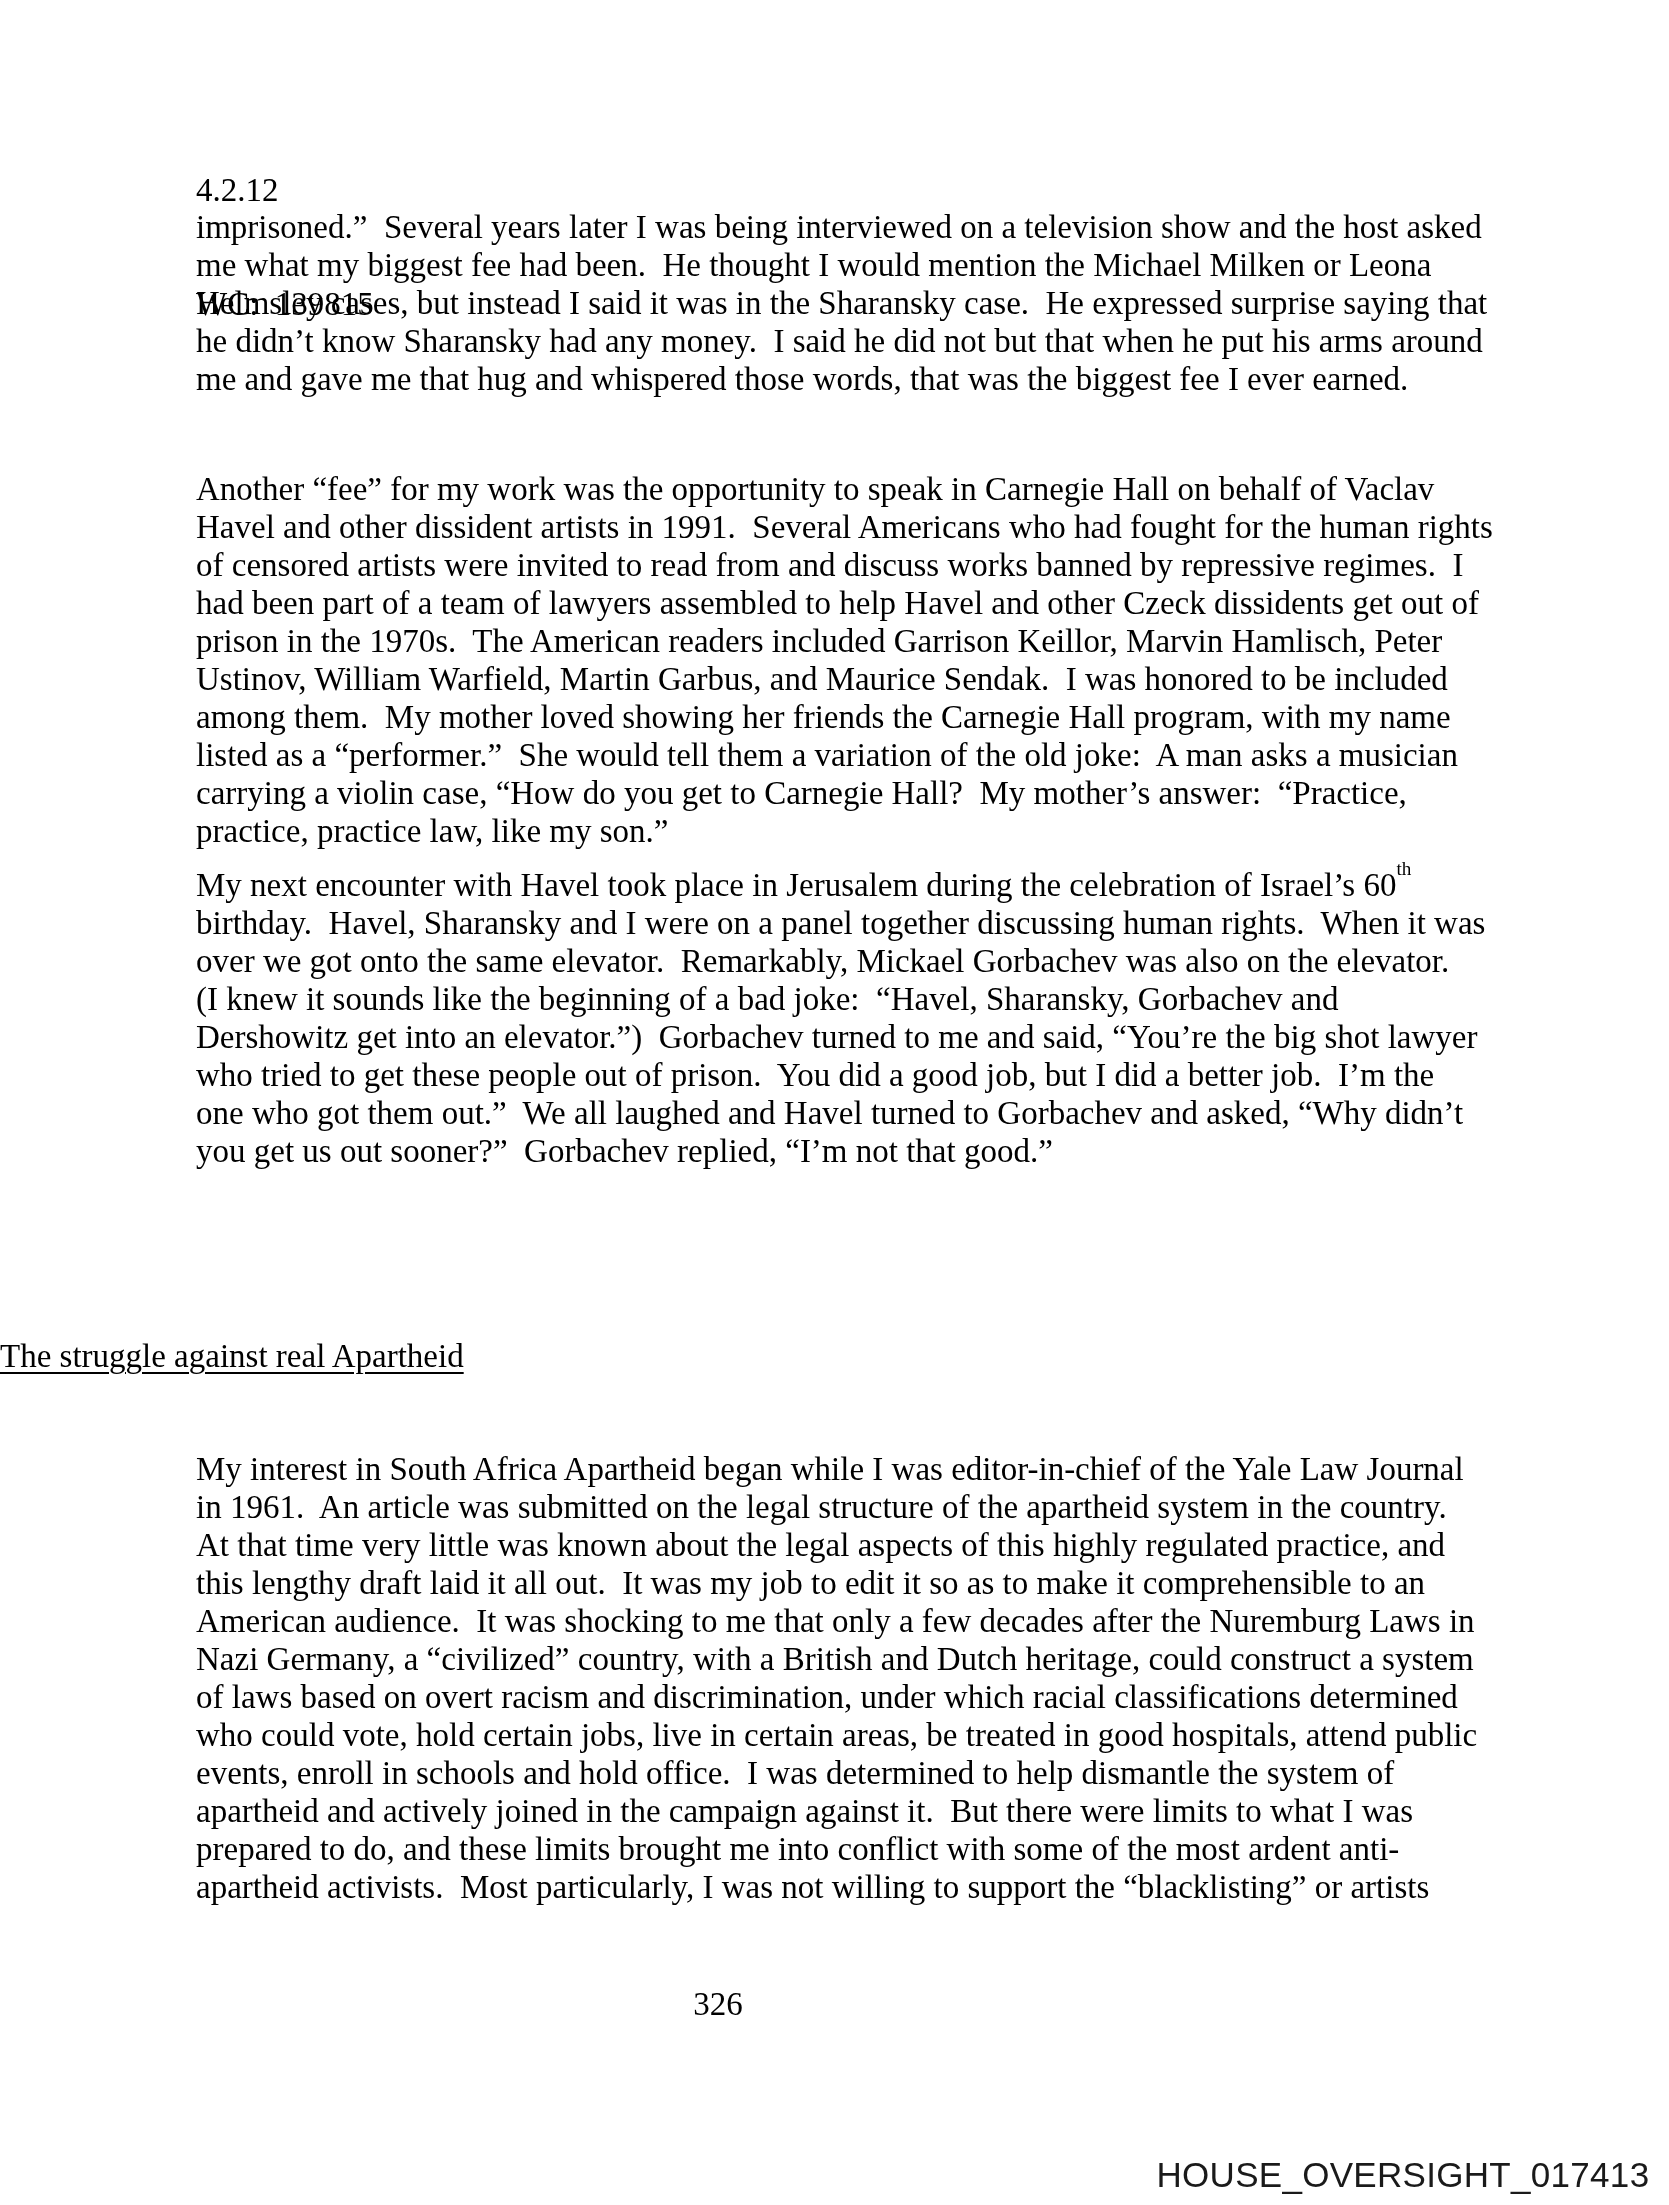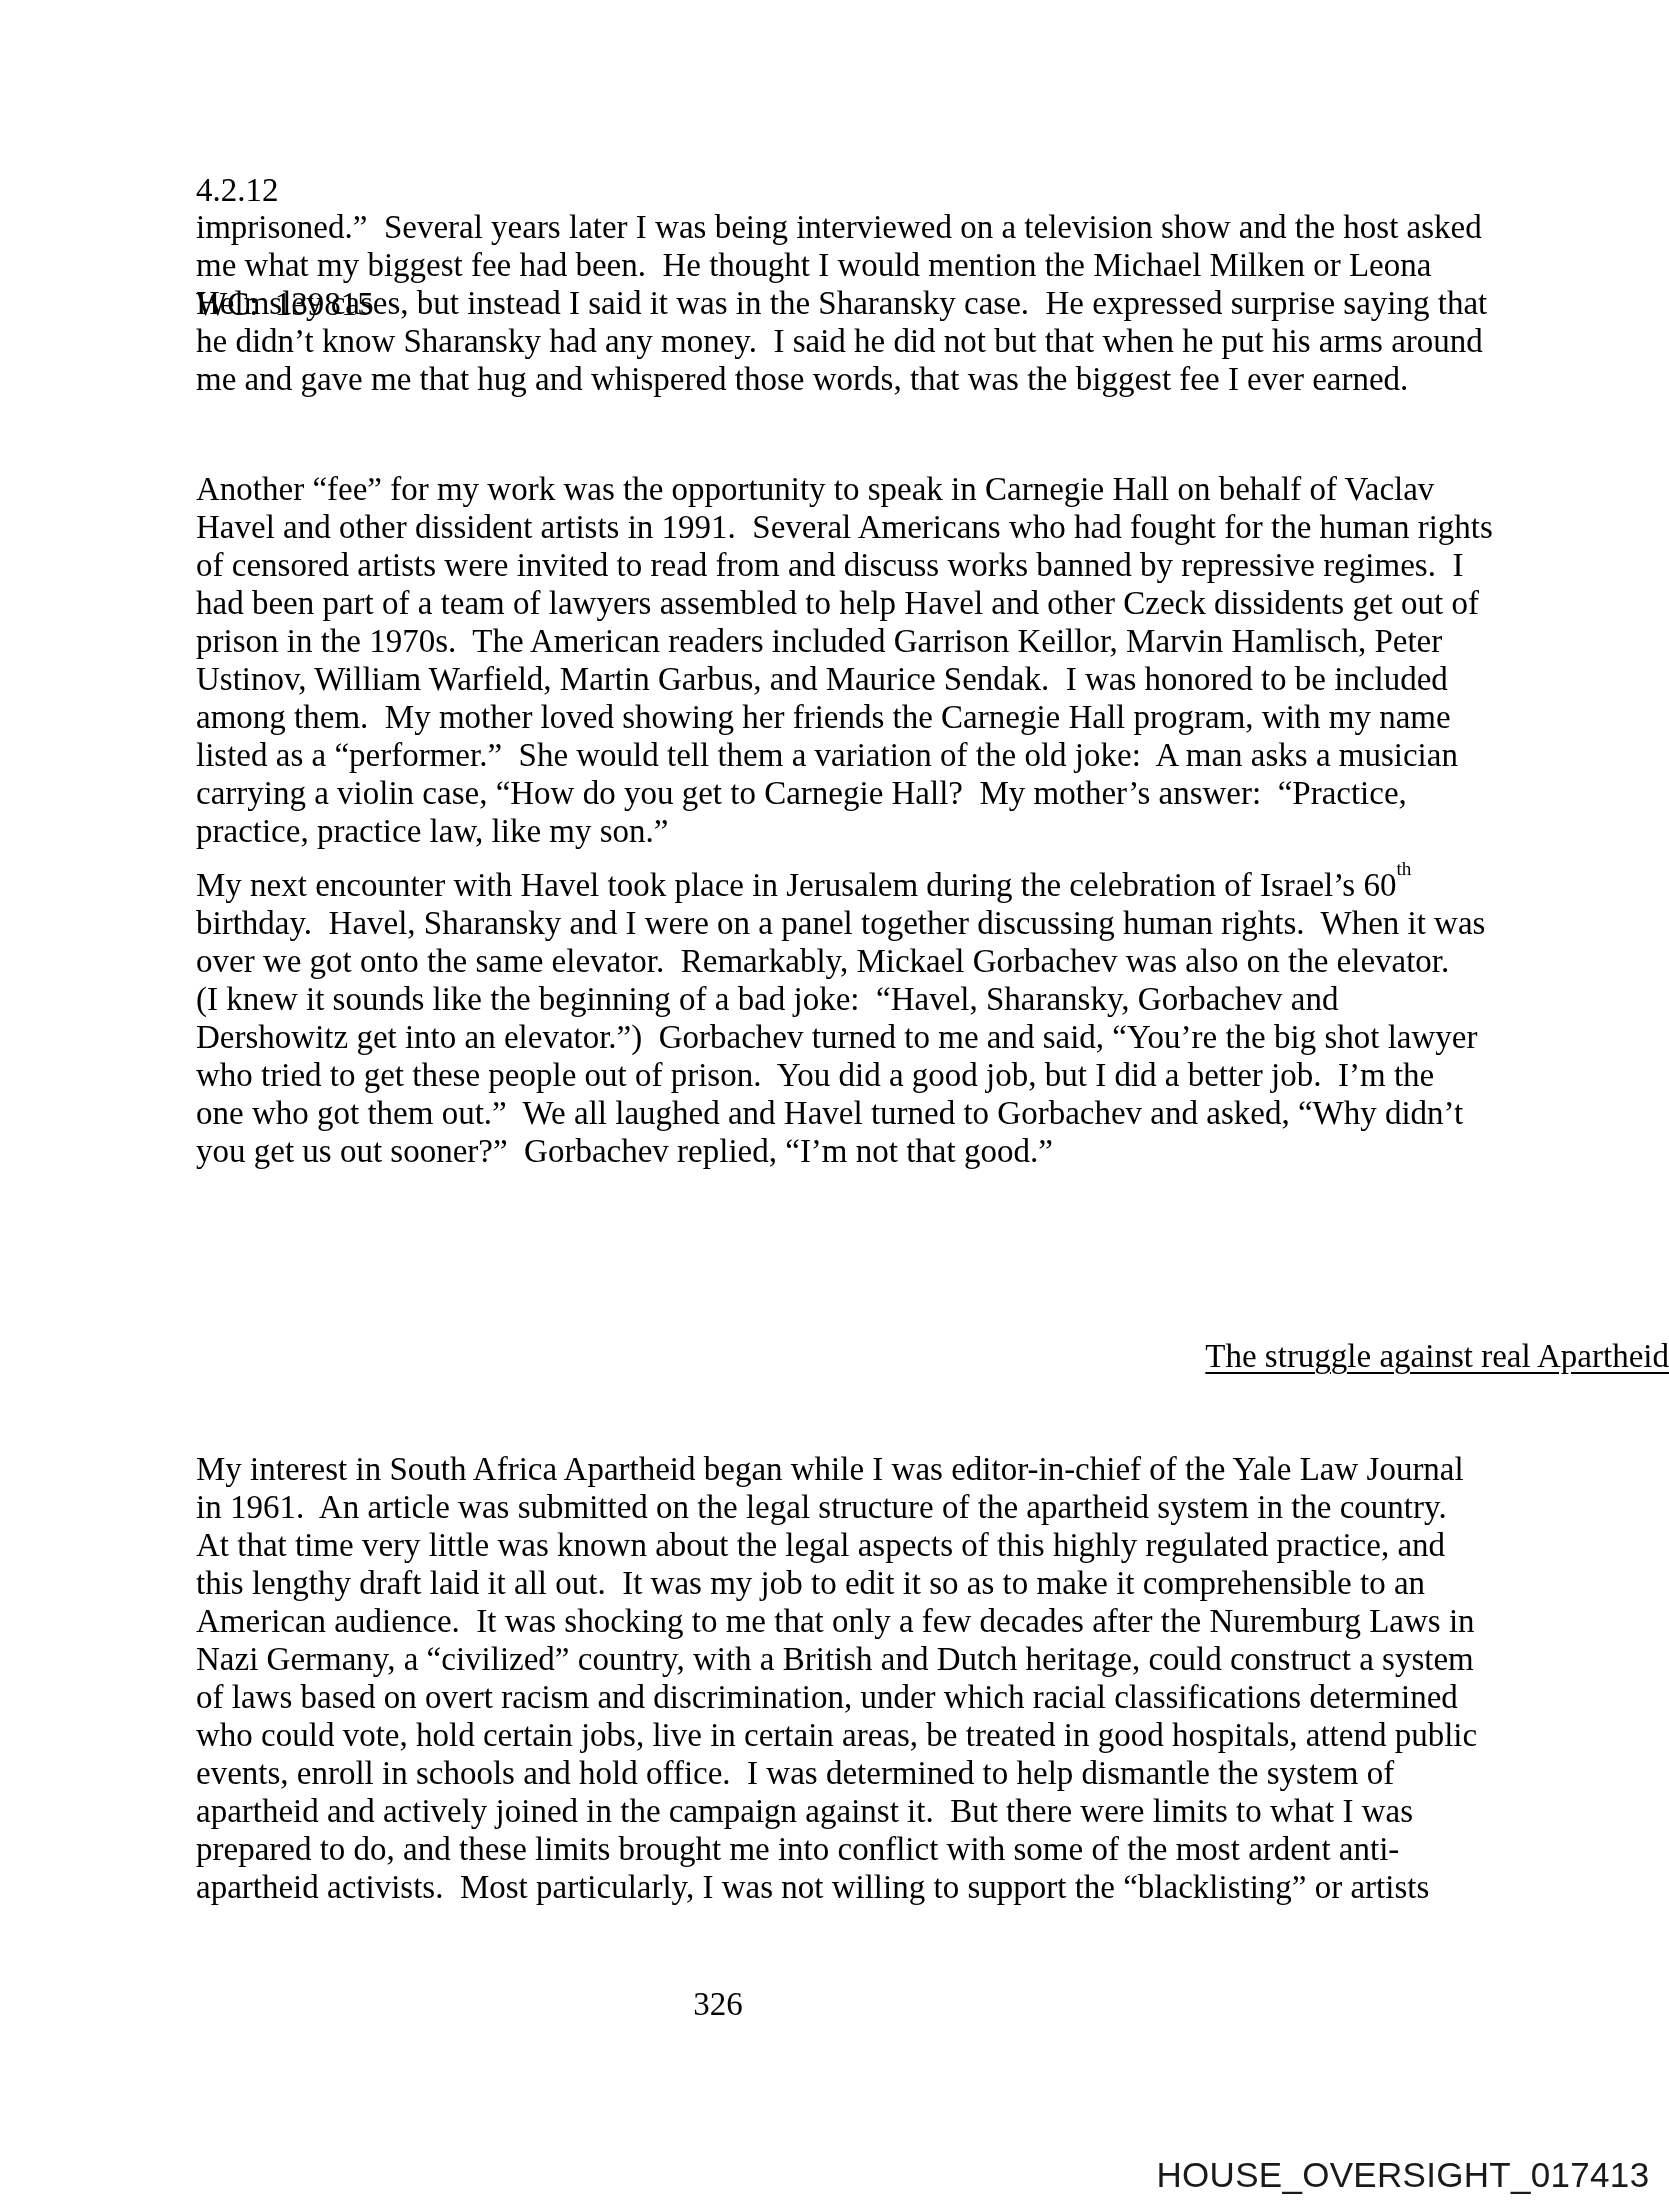"The struggle against real Apartheid" .section-heading { text-align: right -> left }
